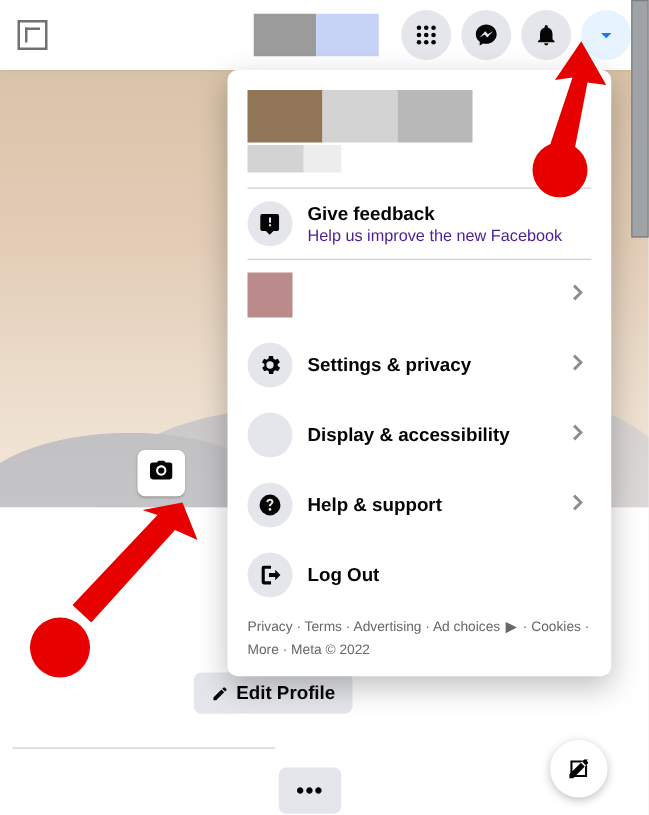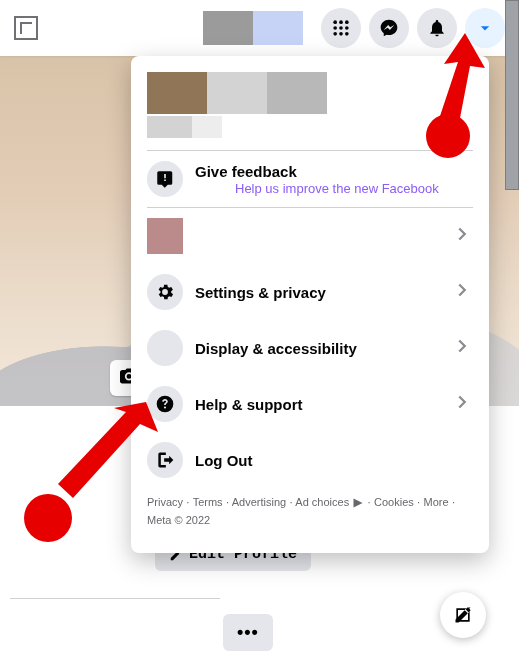"Give feedback" .dropdown { padding: 8px 0 24px -> 8px 0 12px; width: 358px -> 307px }
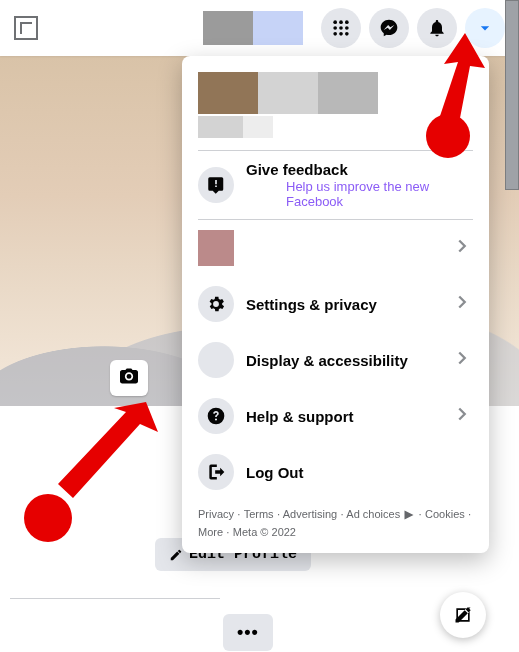"Help us improve the new" .dd-sub { color: #8b5cf6 -> #4c1d95; margin-left: 40px -> none }
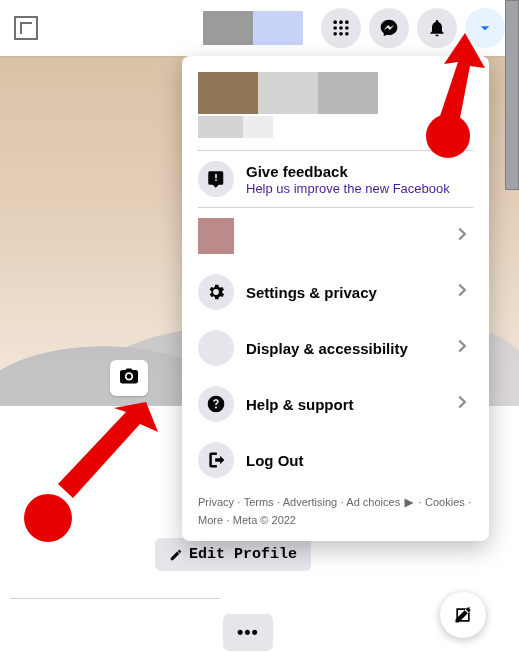"Edit Profile" .edit-profile-btn { font-family: Liberation Mono, monospace -> none }
